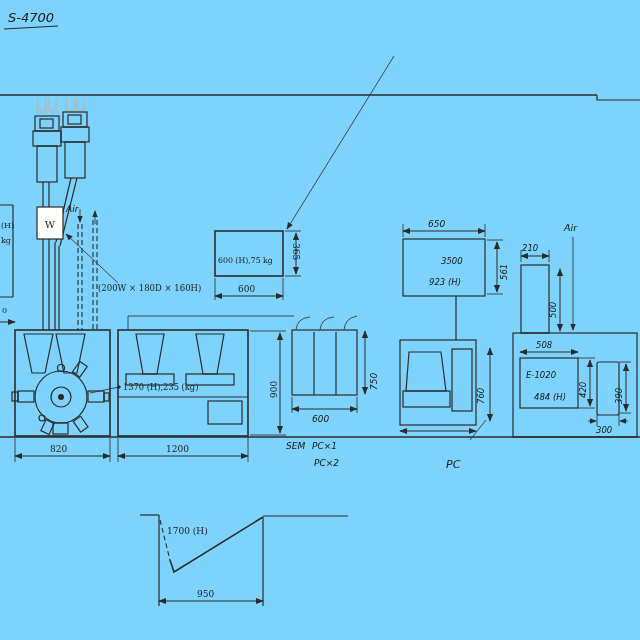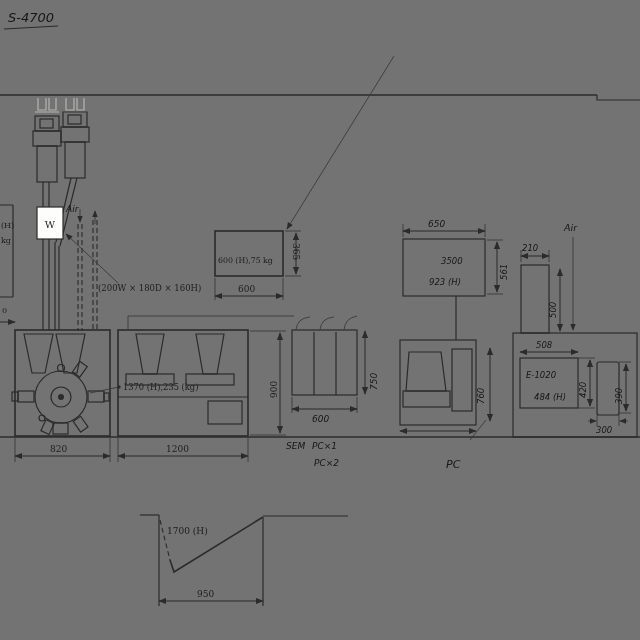"S-4700" #page { background: #737373 -> #7dd3fc }
